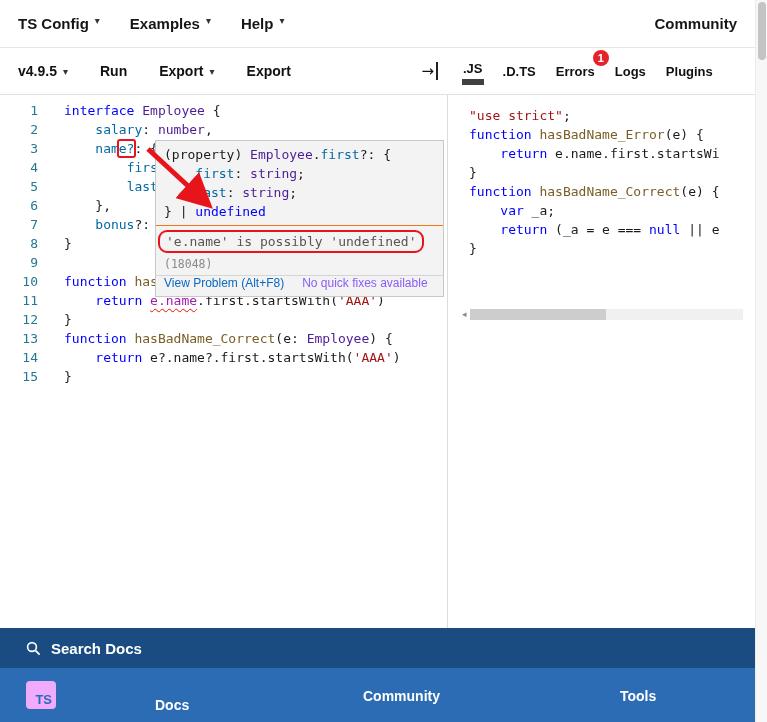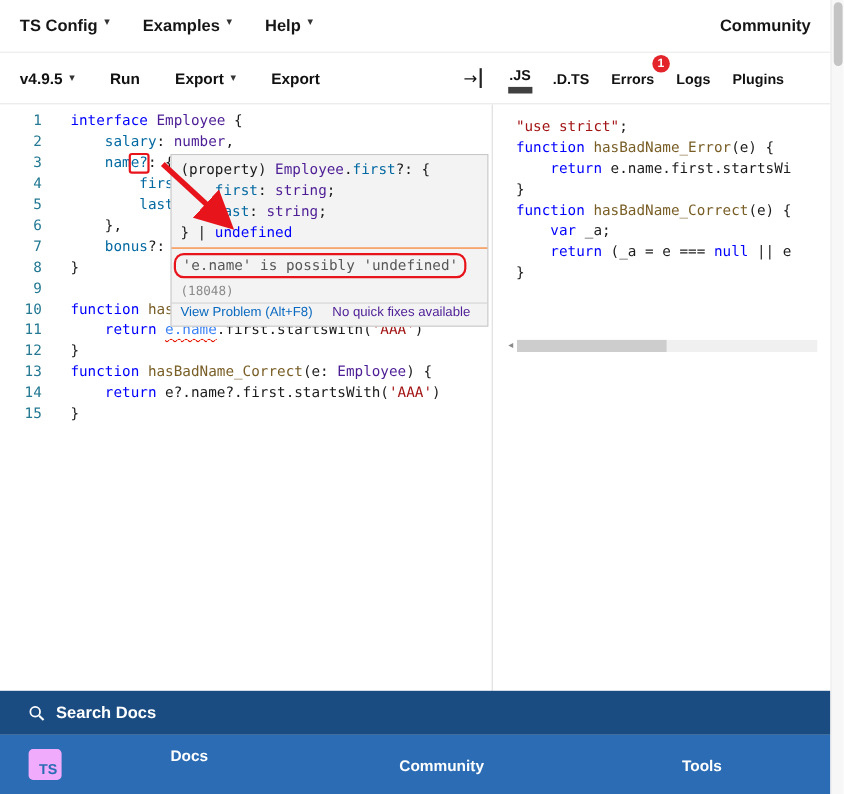"No quick fixes available" .muted { color: #4c1d95 -> #8b5cf6 }
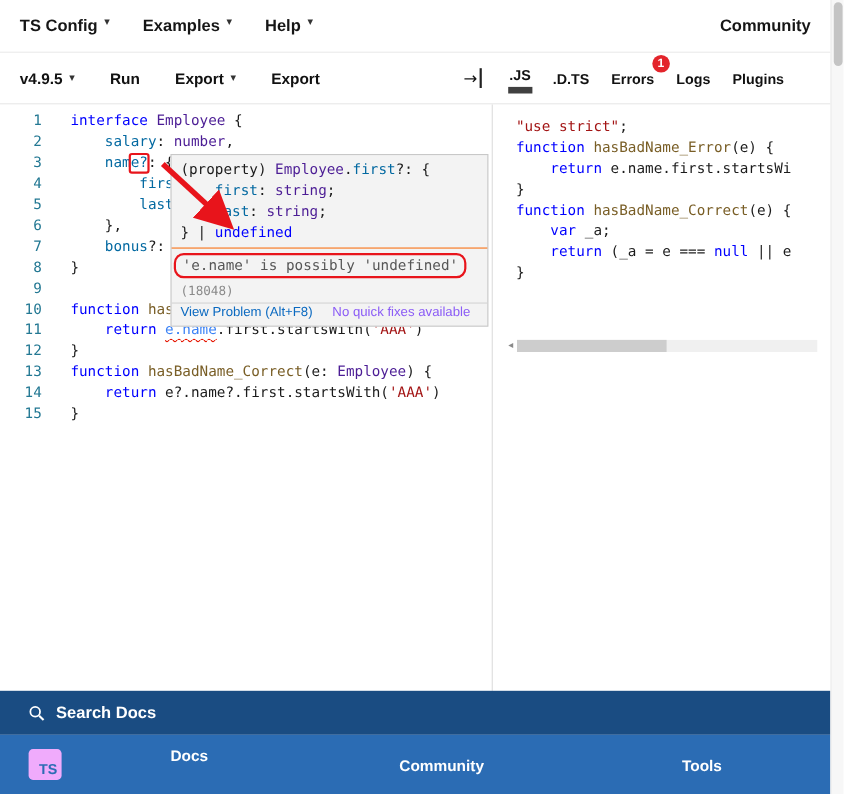"e.name" .tk-err { color: #3b82f6 -> #a21caf }
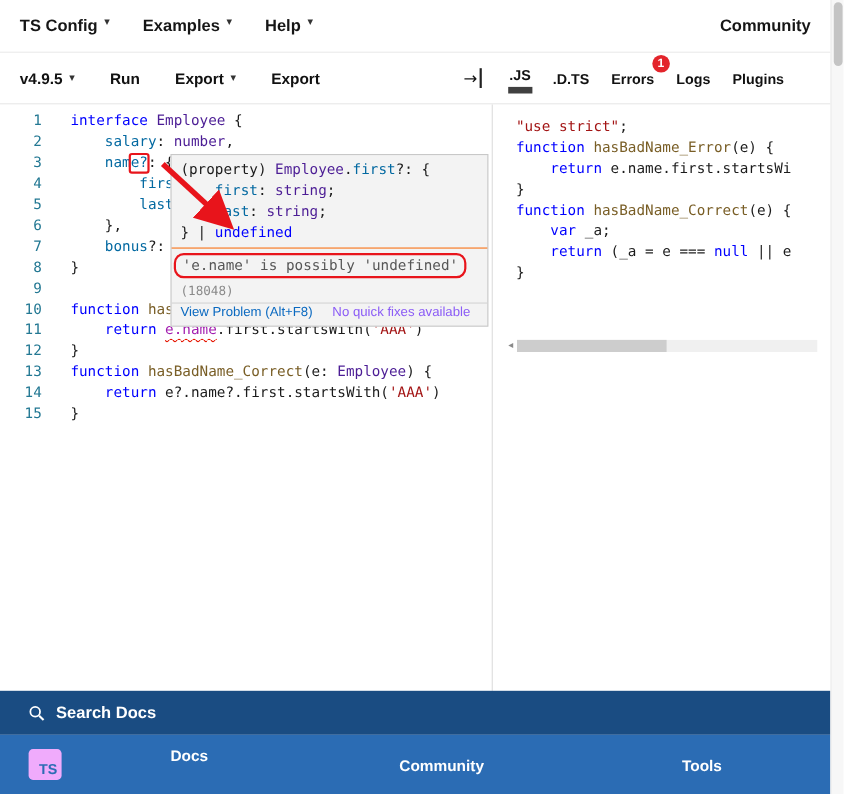"Docs" .f-docs { top: 11px -> 29px }
